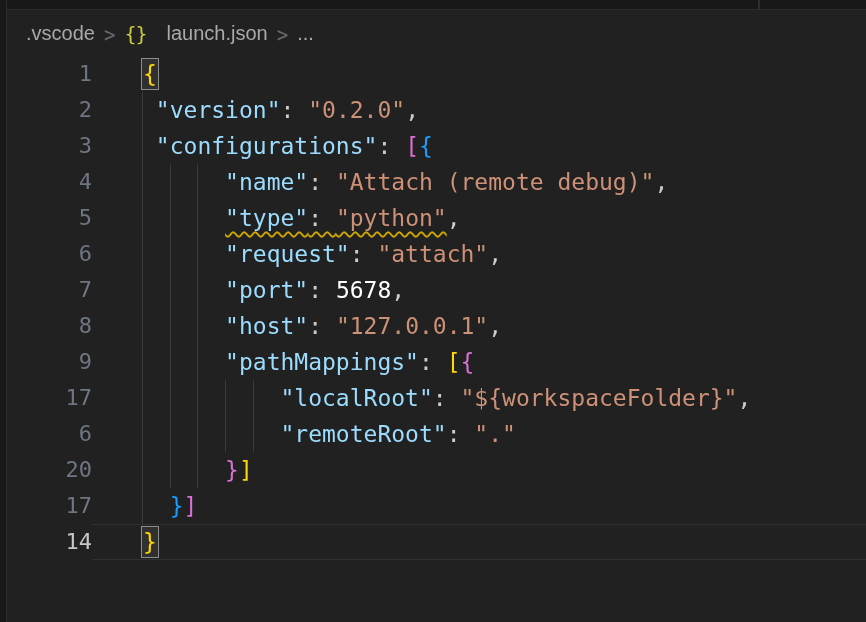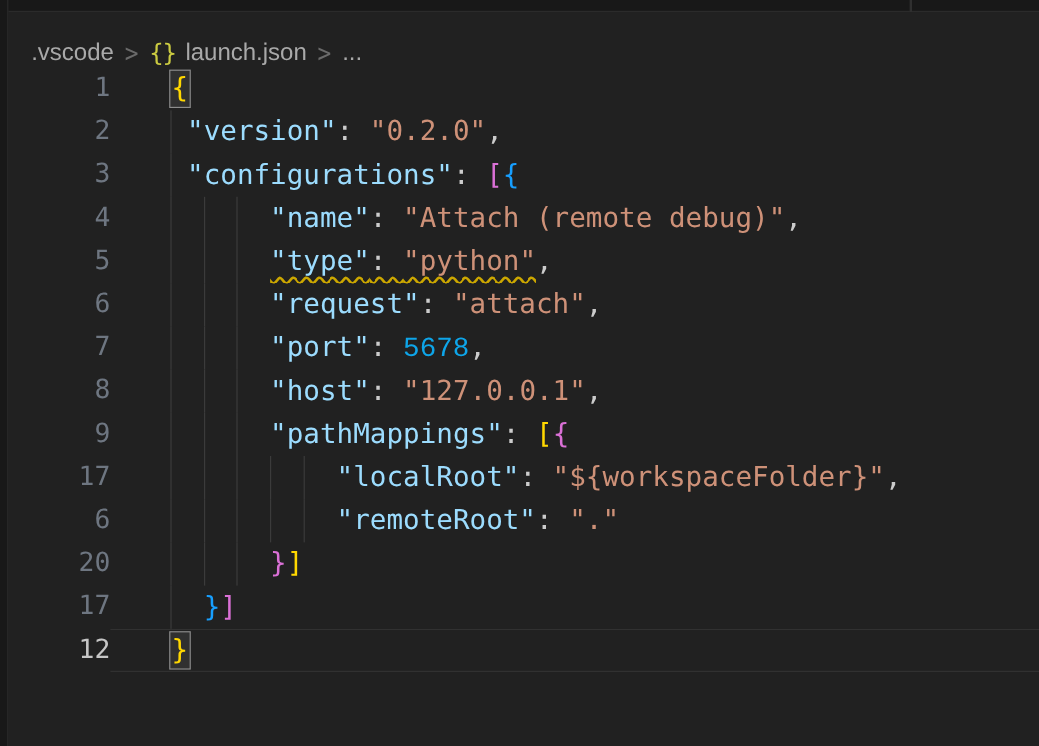".vscode" .breadcrumb { align-items: flex-end -> center }
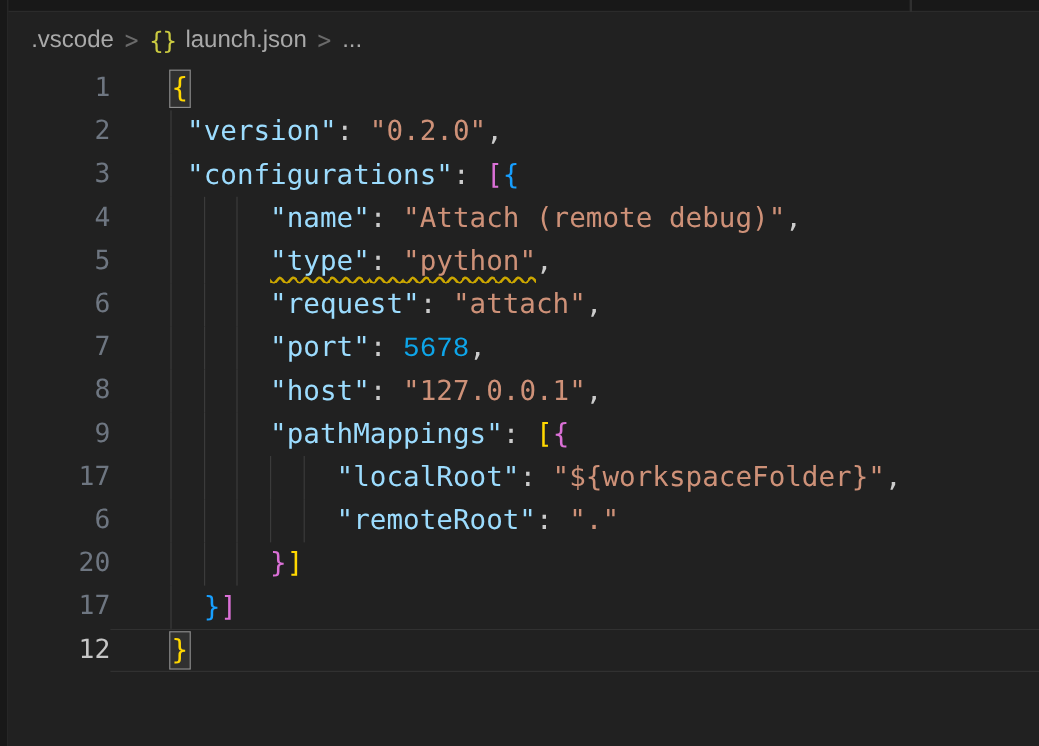"launch.json" span.crumb { margin-left: 8px -> 20px }
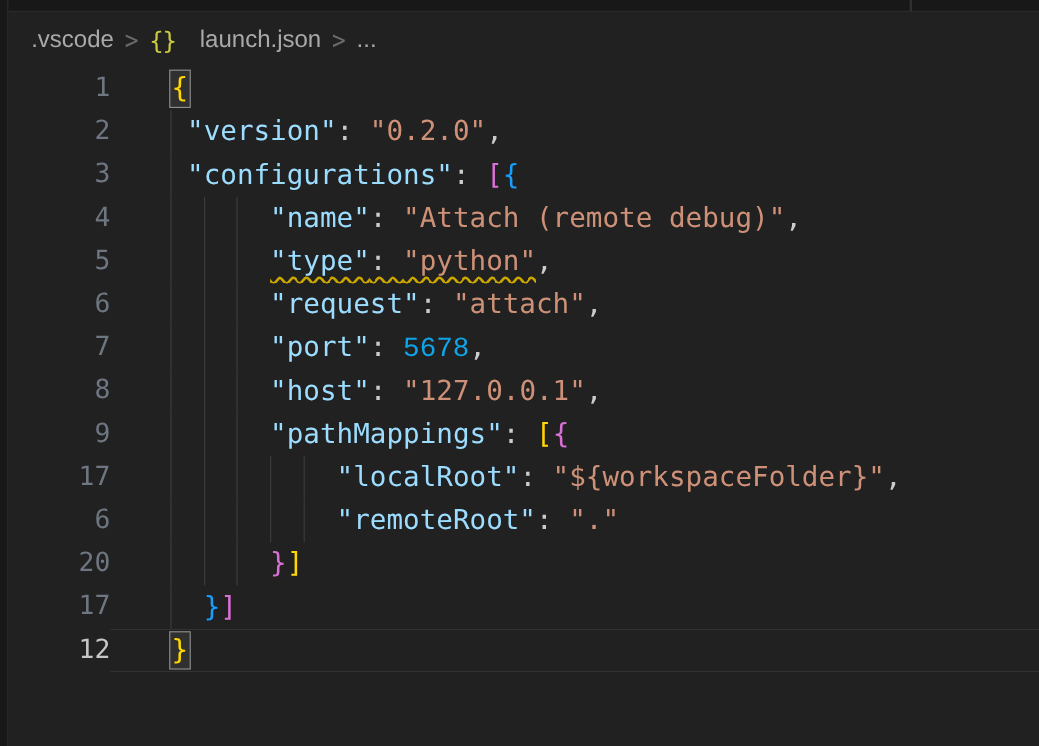"5678" .tok-num { color: #0ea5e9 -> #ffffff; font-family: Liberation Mono, monospace -> none }
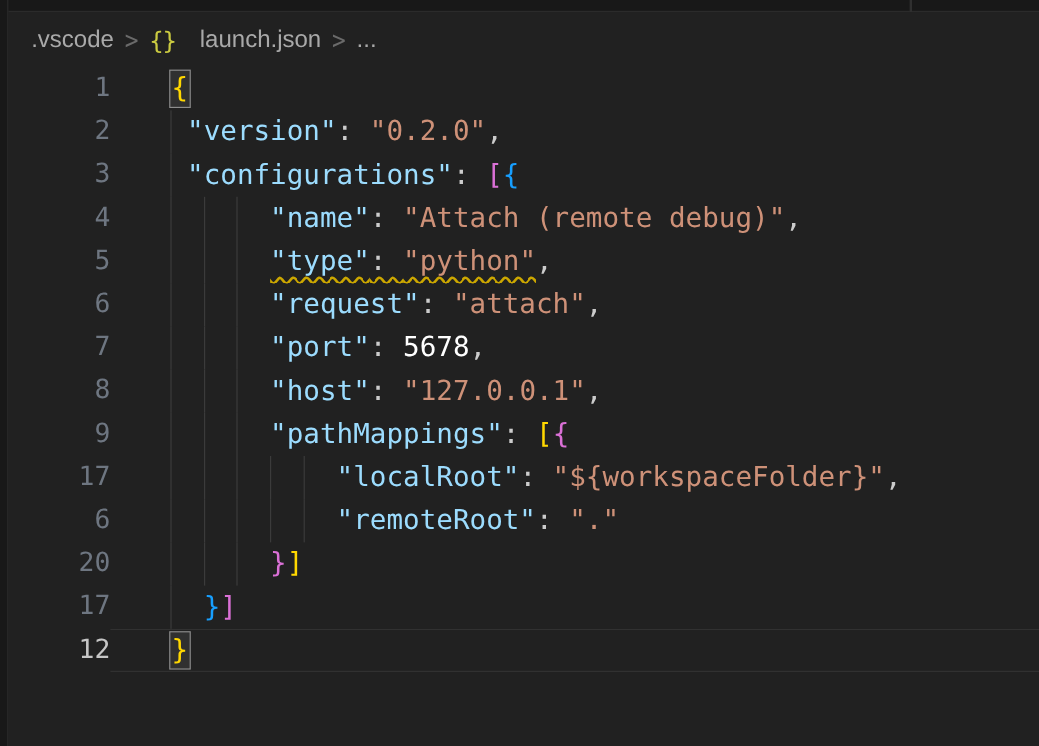"12" div.gutter { text: 12 -> 14 }
